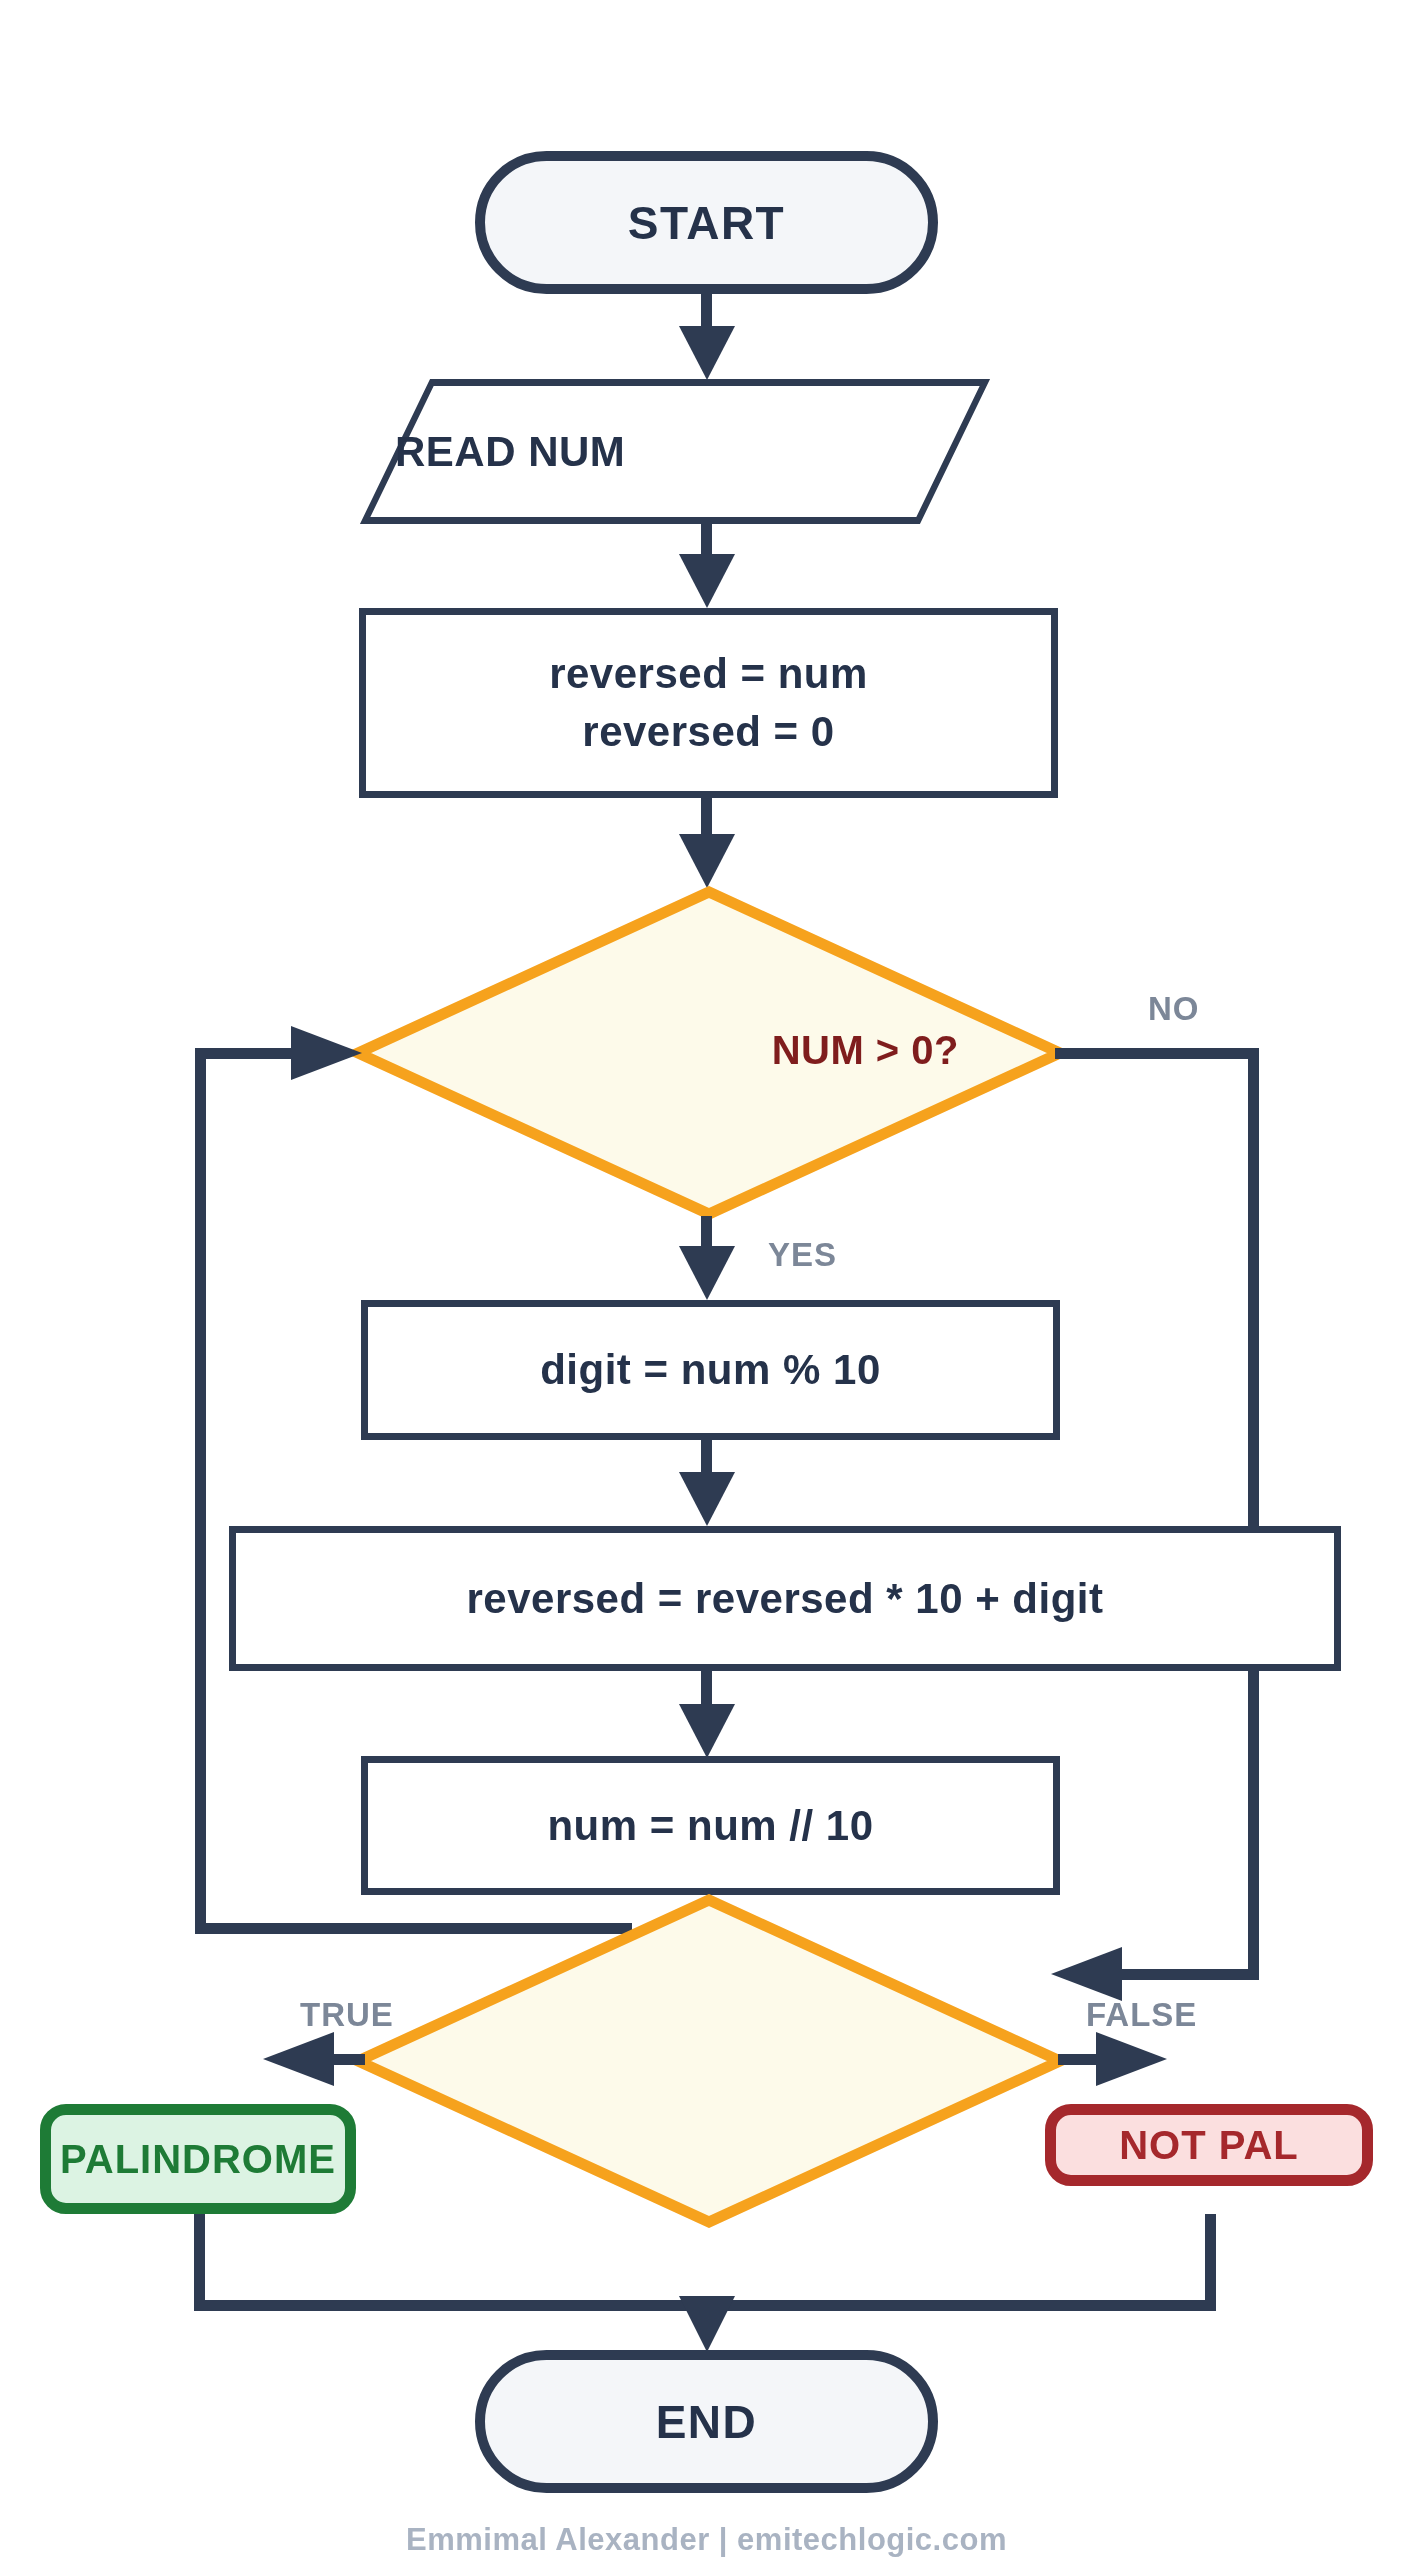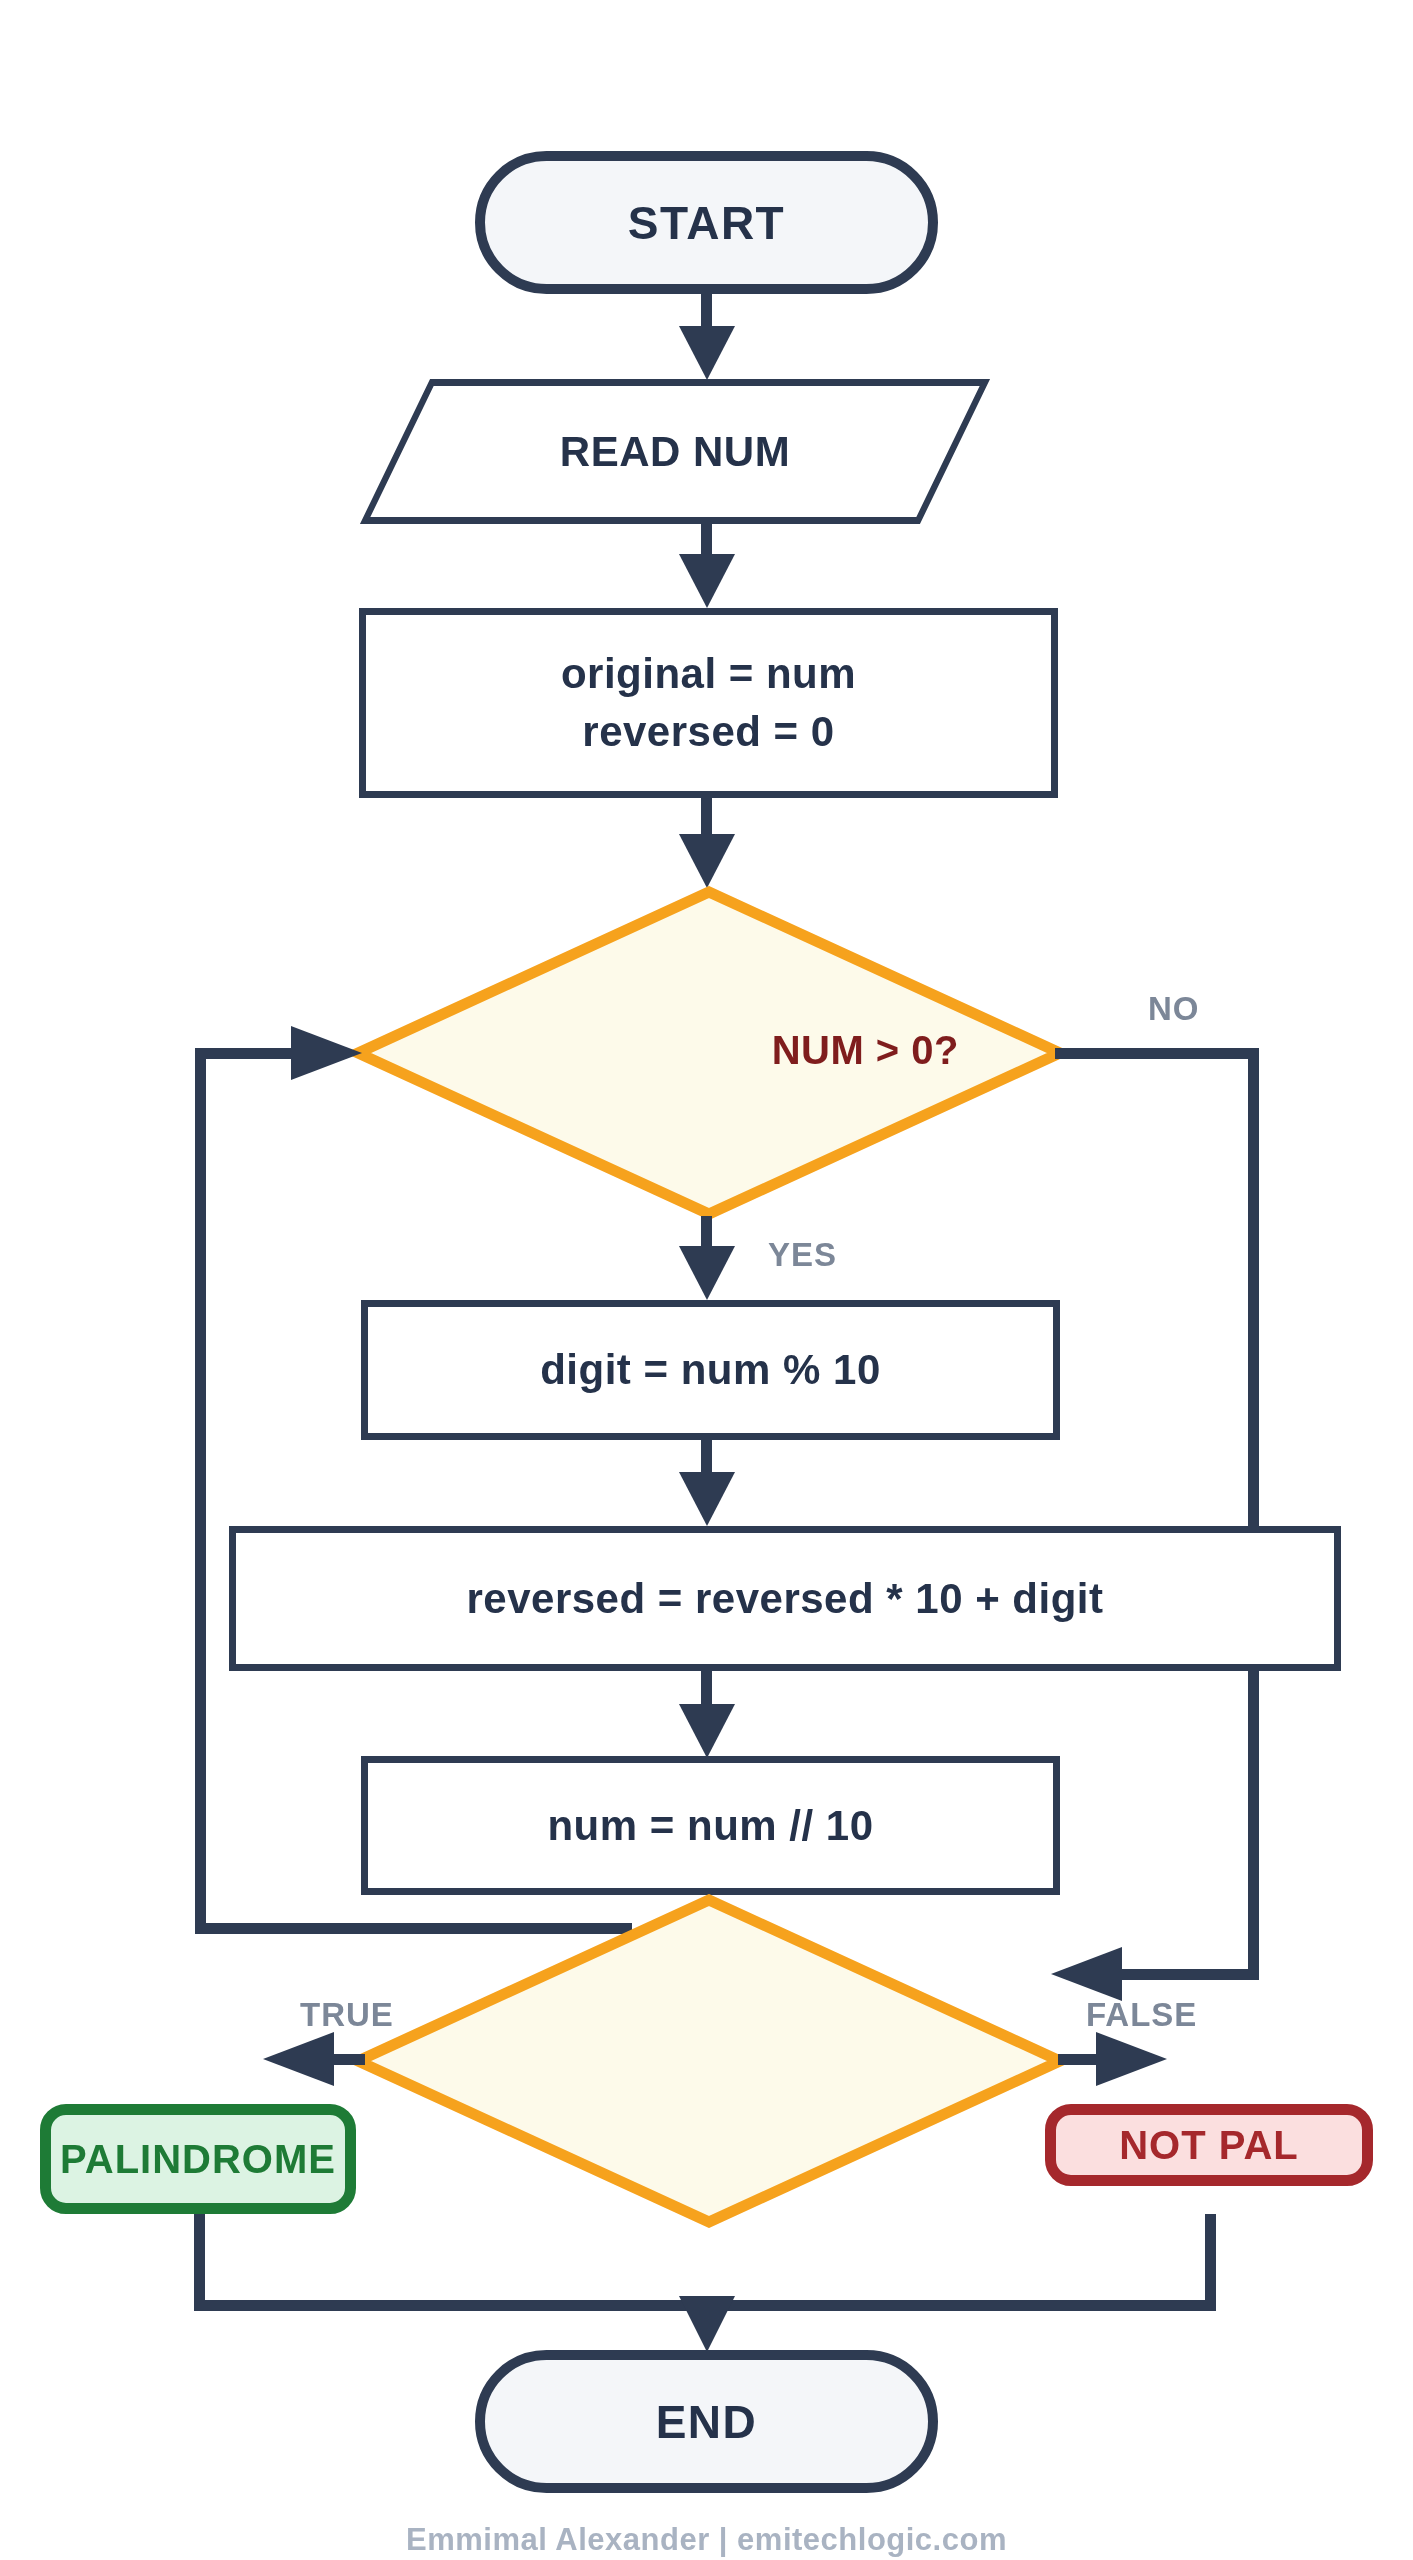"READ NUM" .para-label { justify-content: center -> flex-start }
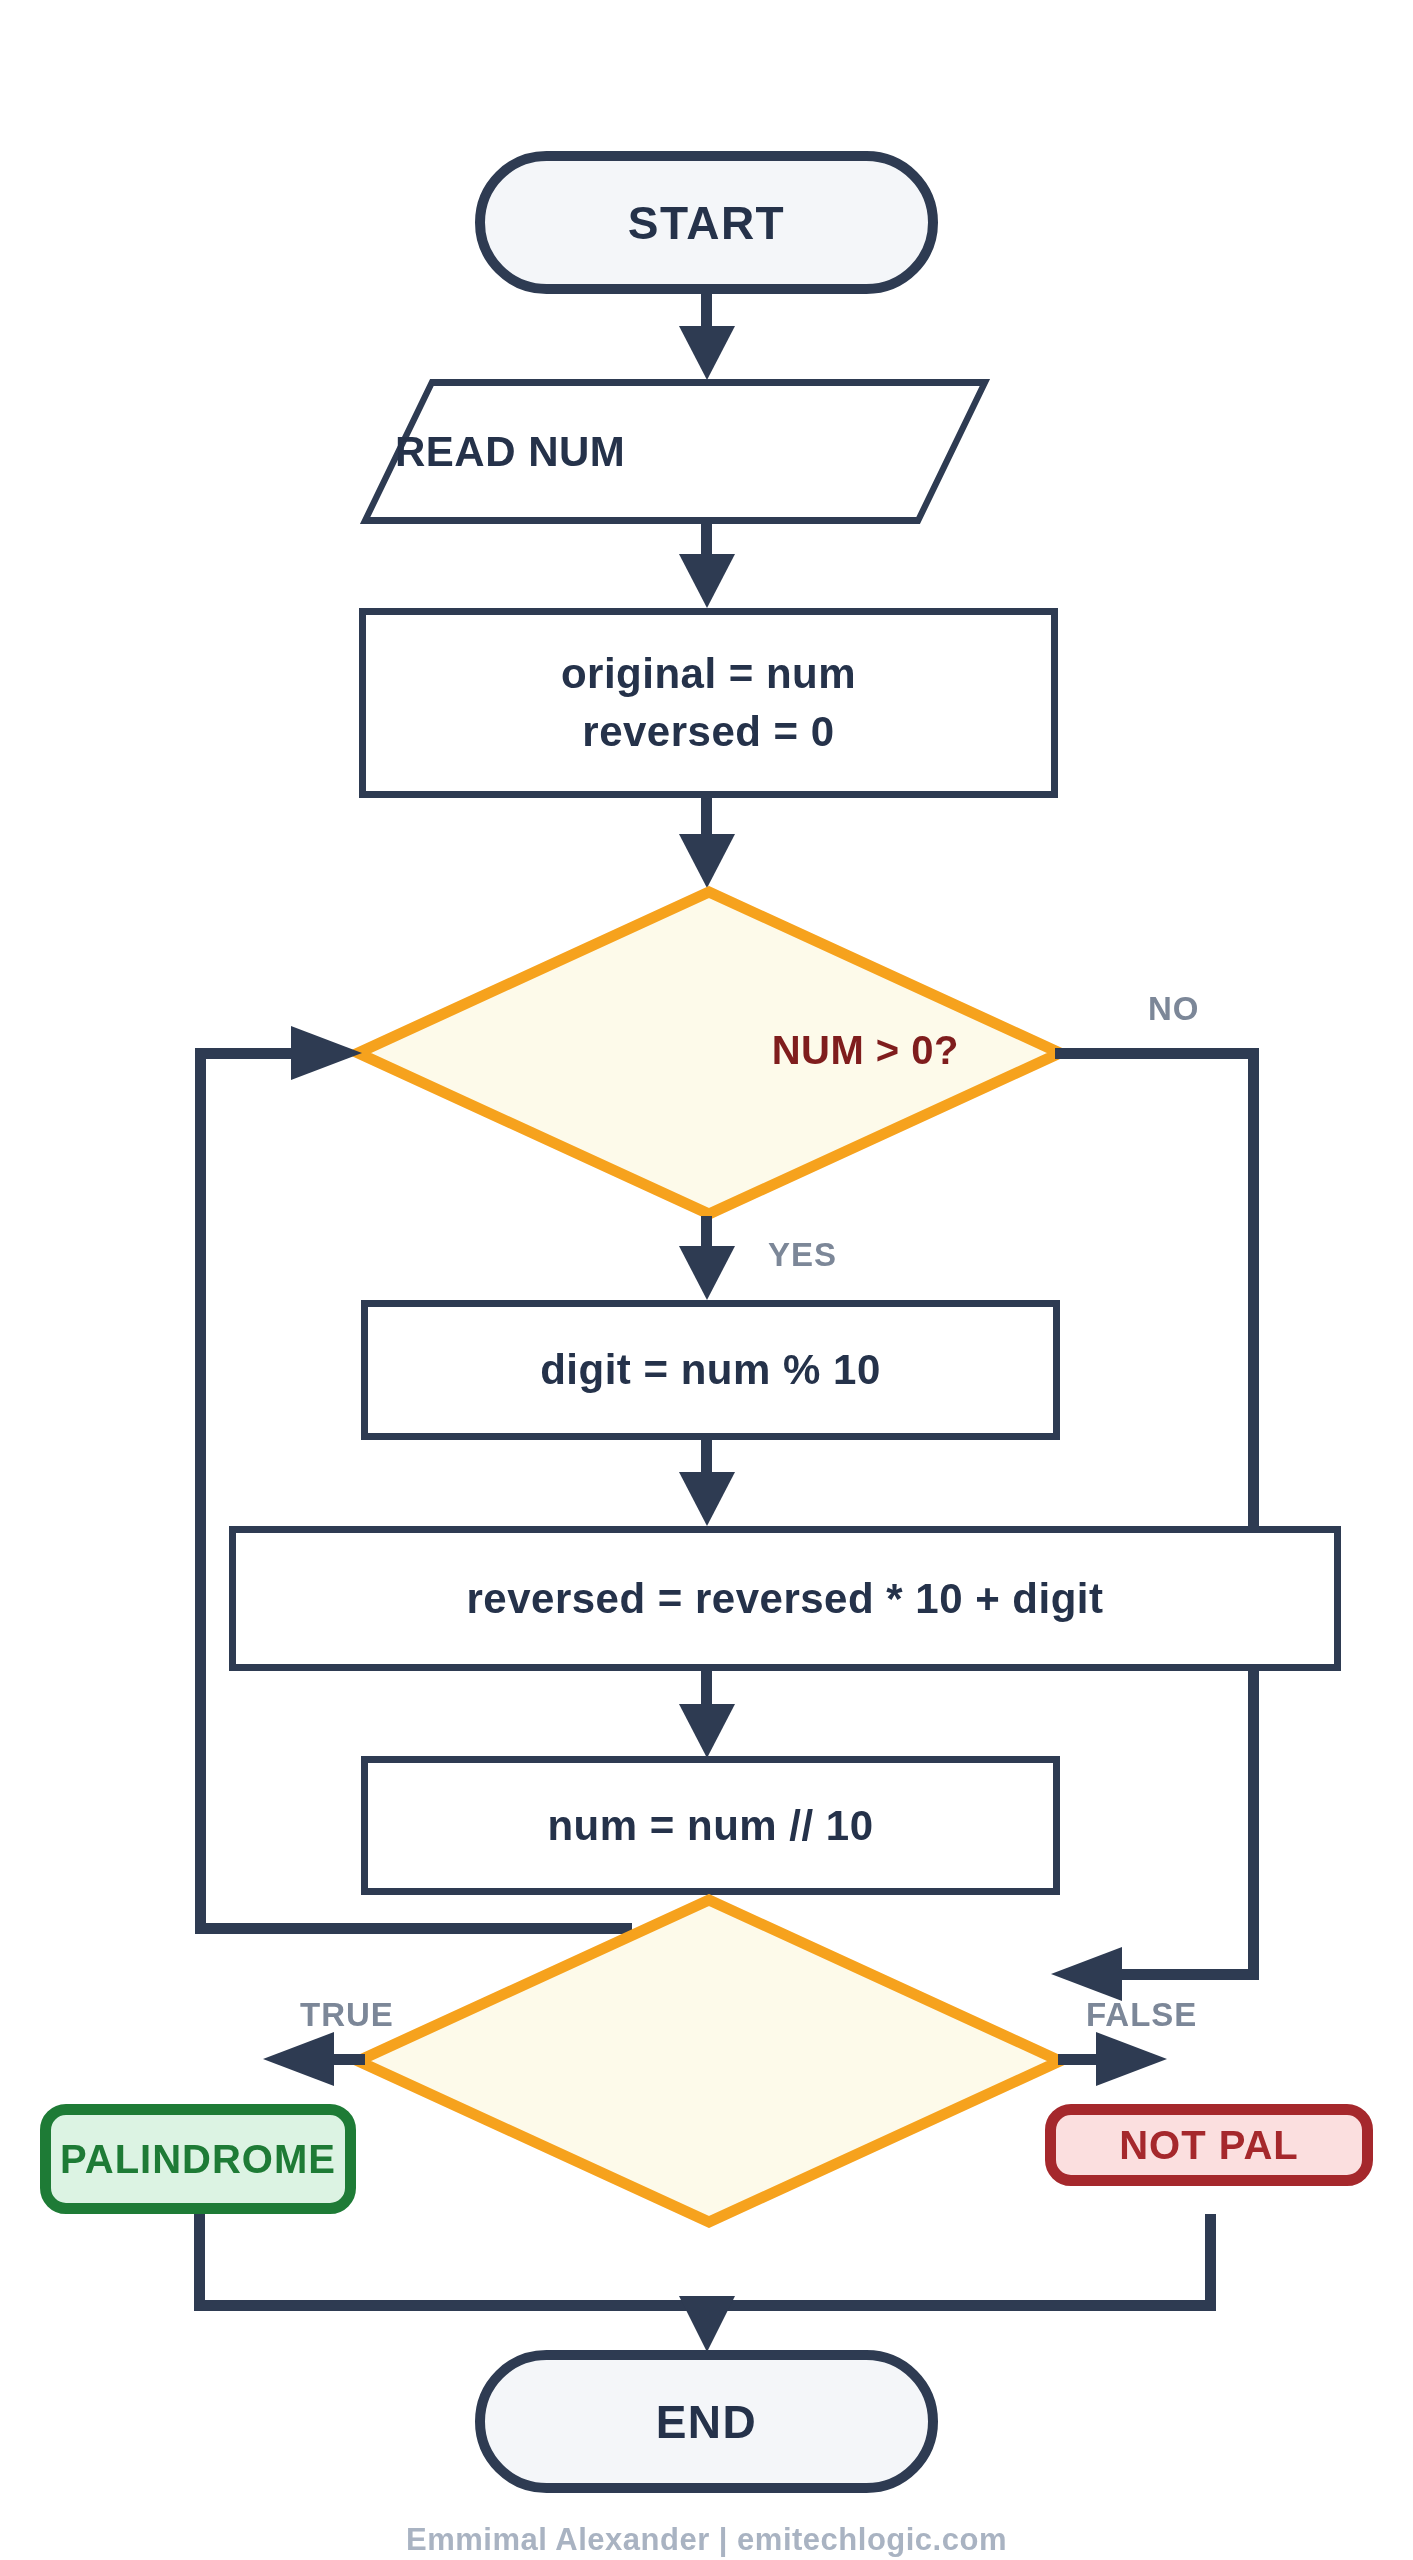"original = num" span { text: original -> reversed }
